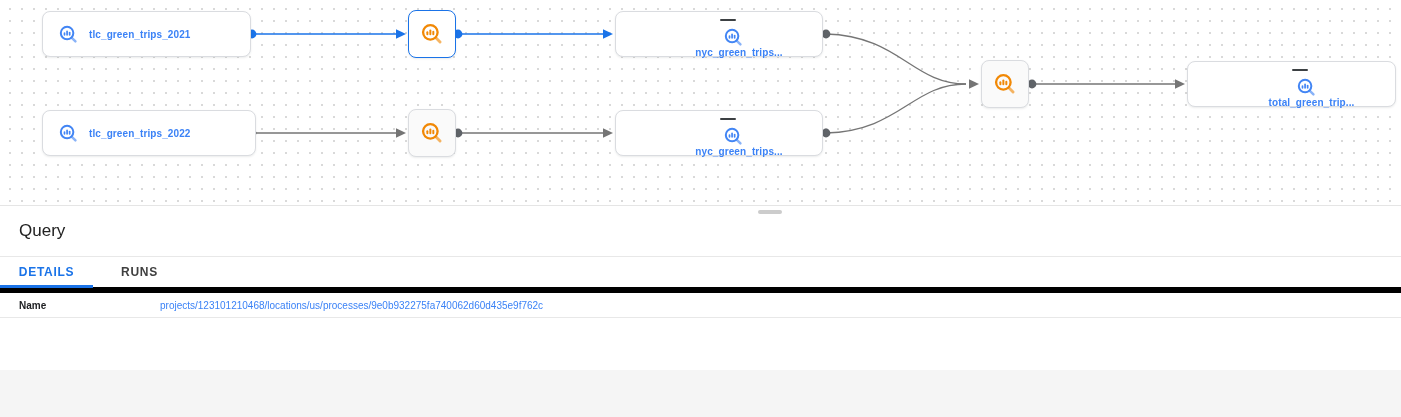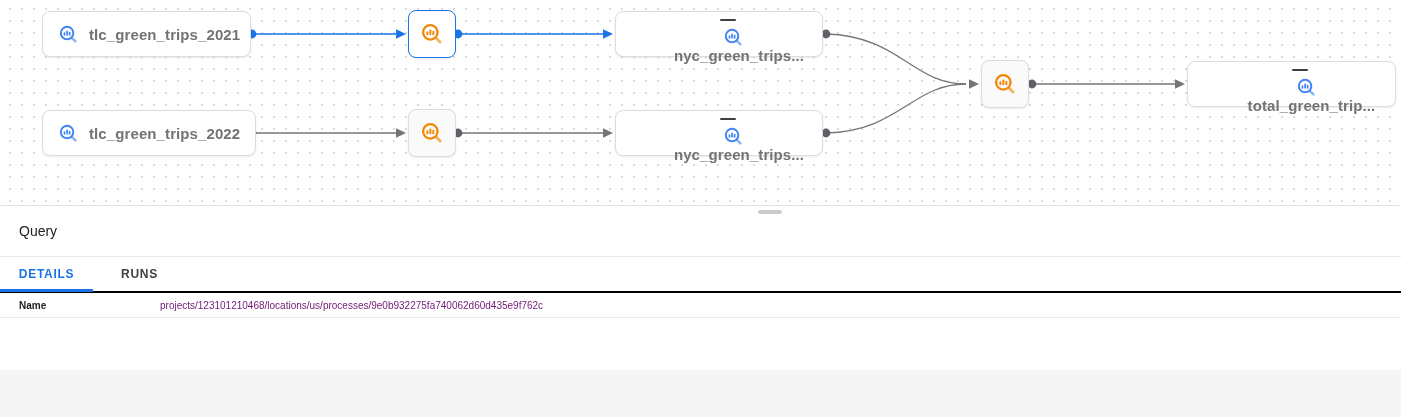"tlc_green_trips_2021" .node-label { color: #737373 -> #3b82f6; font-size: 15px -> 10px }
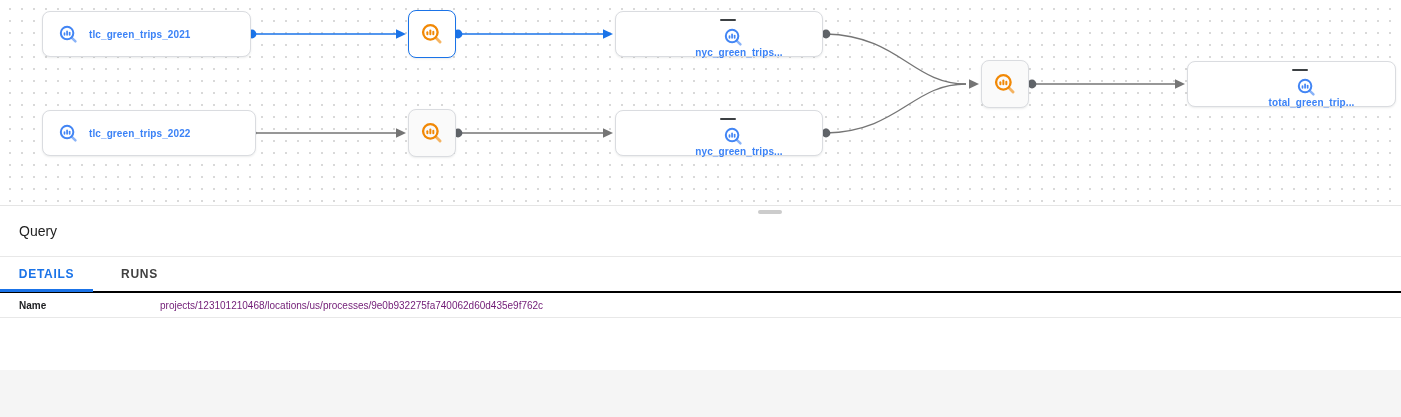"Query" .panel-title { font-size: 14px -> 17px }
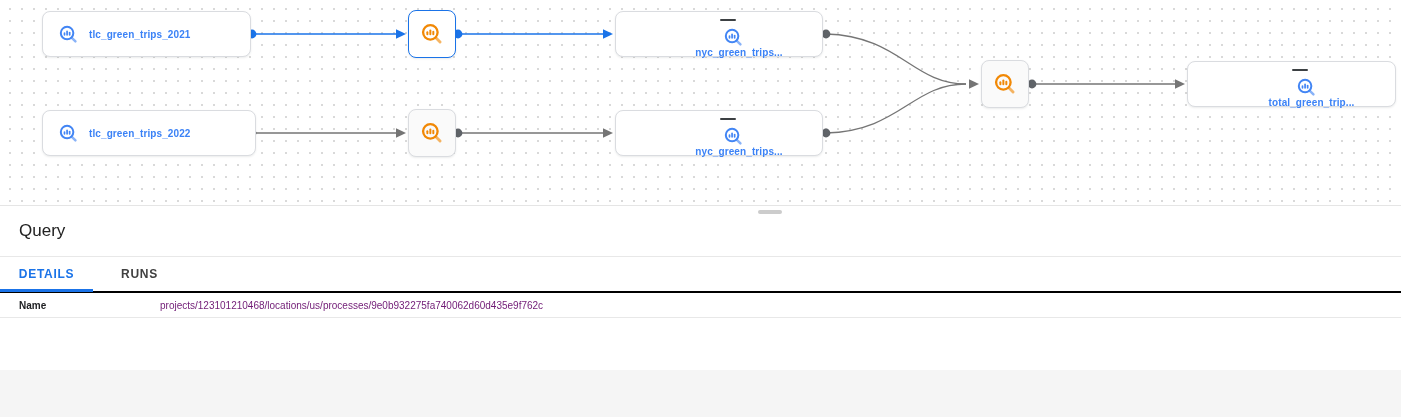"DETAILS" .tabs { border-bottom: 2px solid #000000 -> 6px solid #000000 }
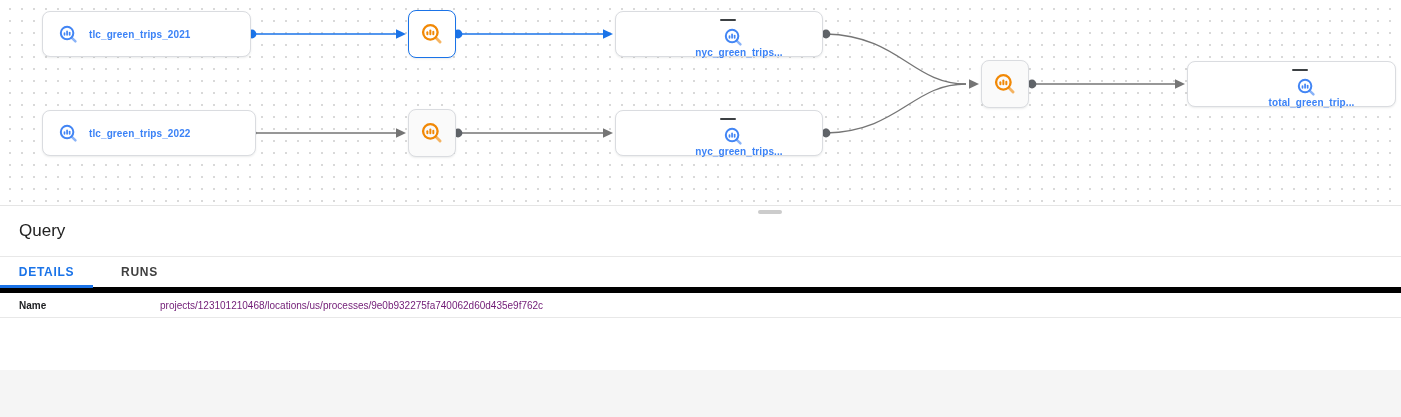"projects/123101210468/locations/us/proce" .kv-value { color: #701a75 -> #3b82f6 }
